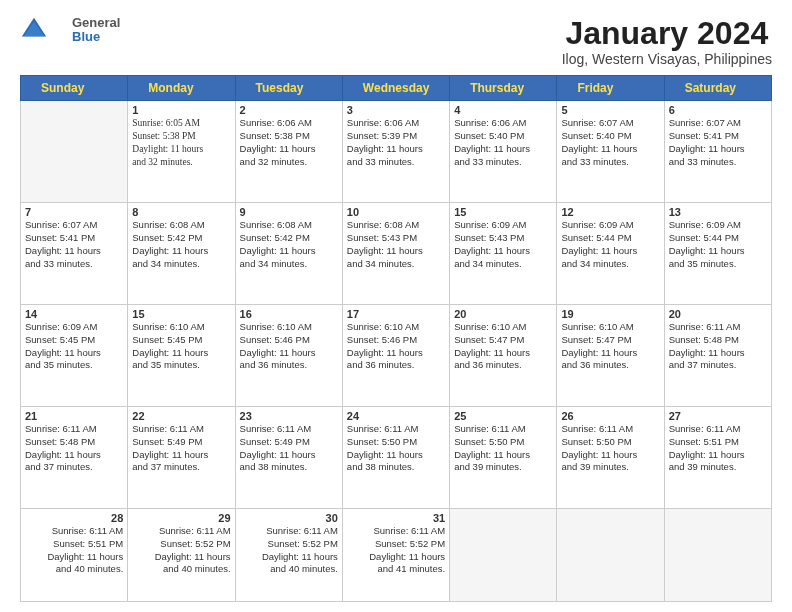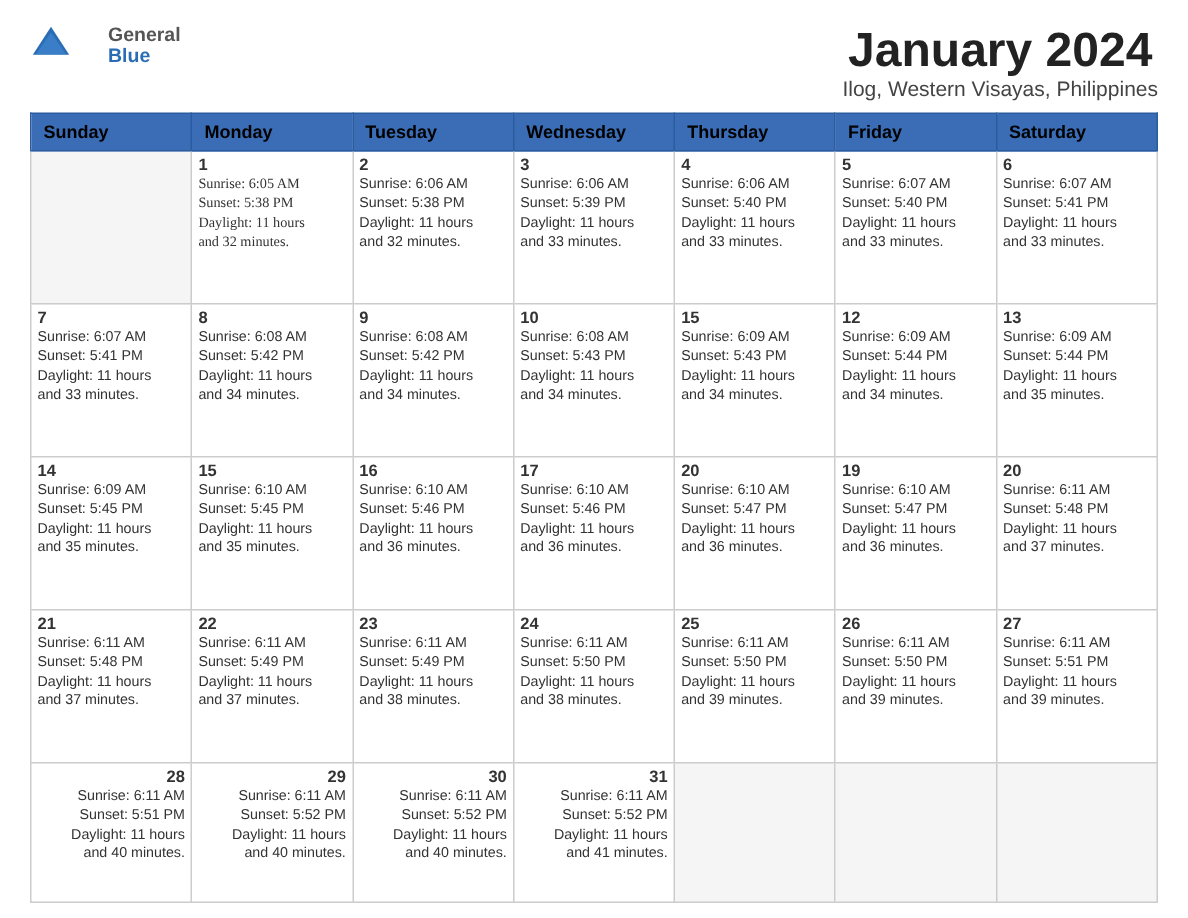"Sunday" .calendar th { color: #000000 -> #fde047; padding: 5px 8px -> 5px 20px }
